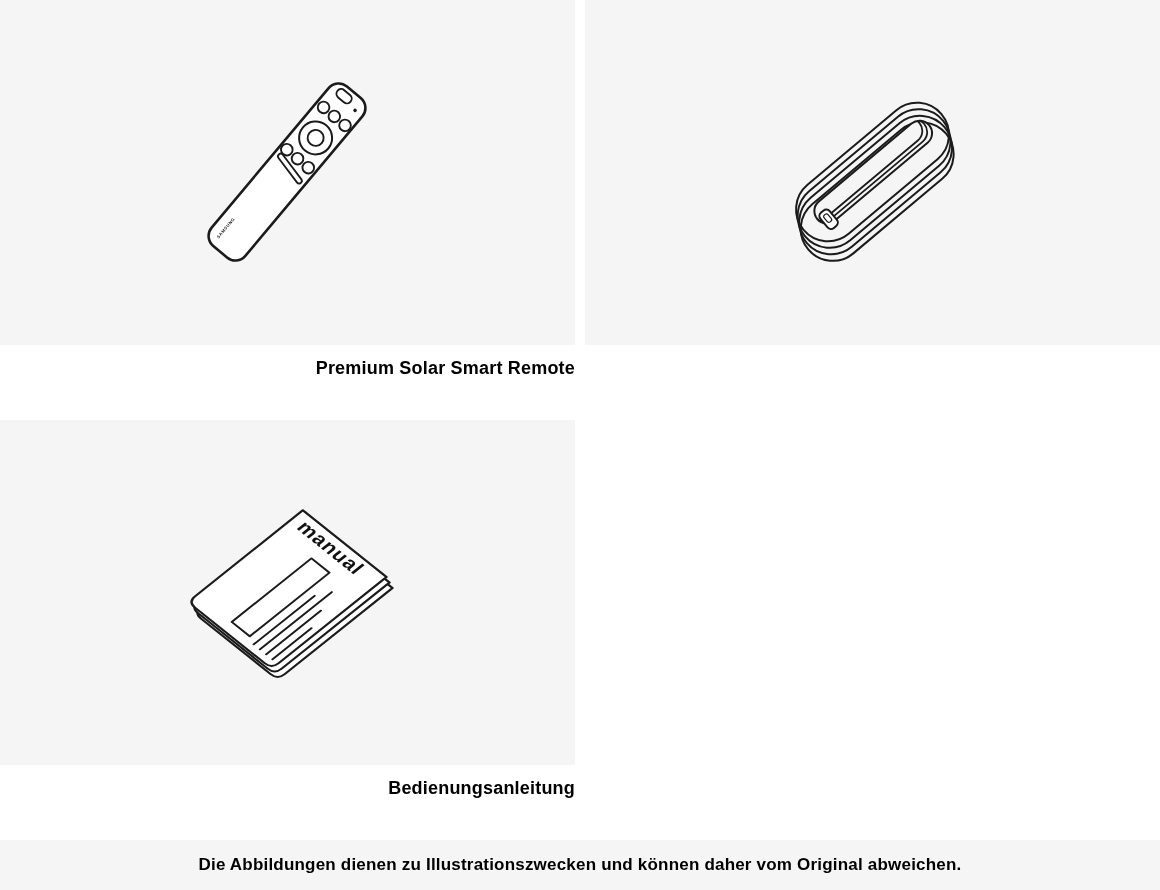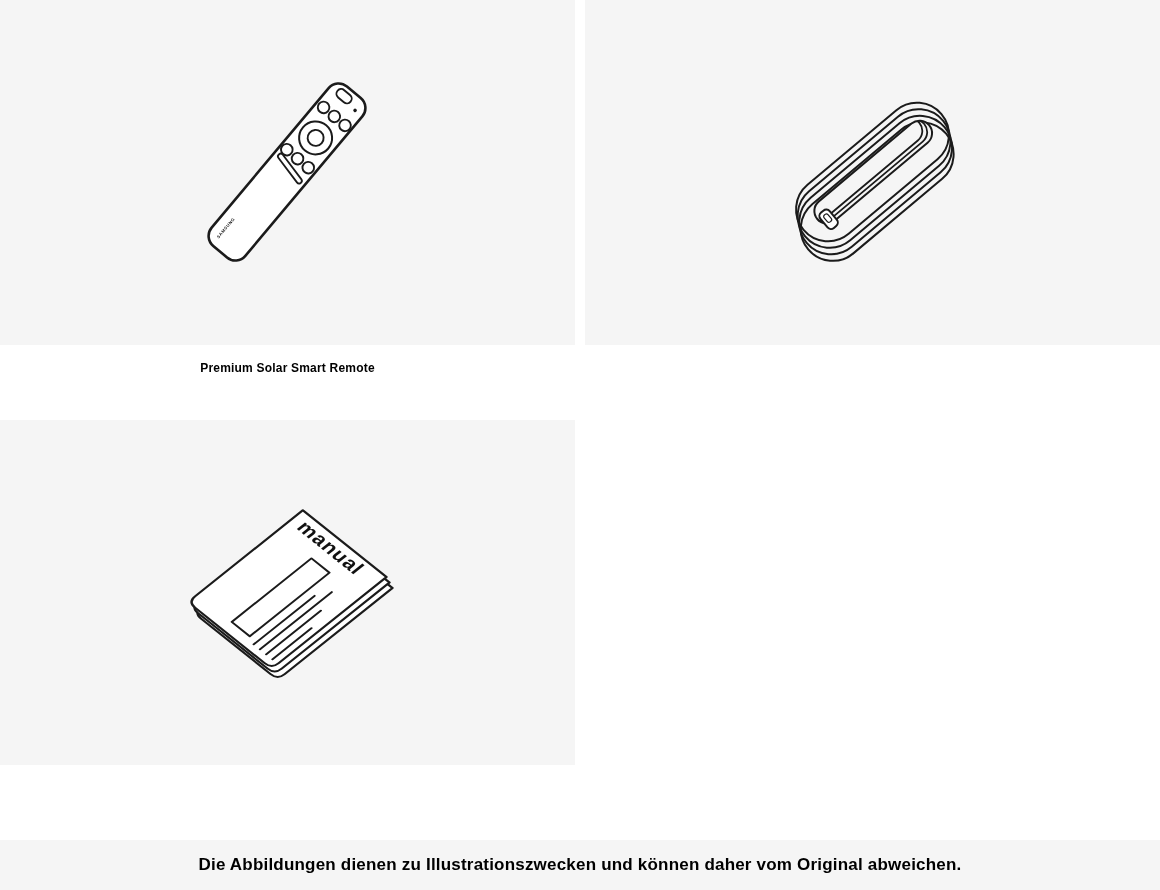"Premium Solar Smart Remote" .caption { font-size: 12px -> 18px; text-align: center -> right }
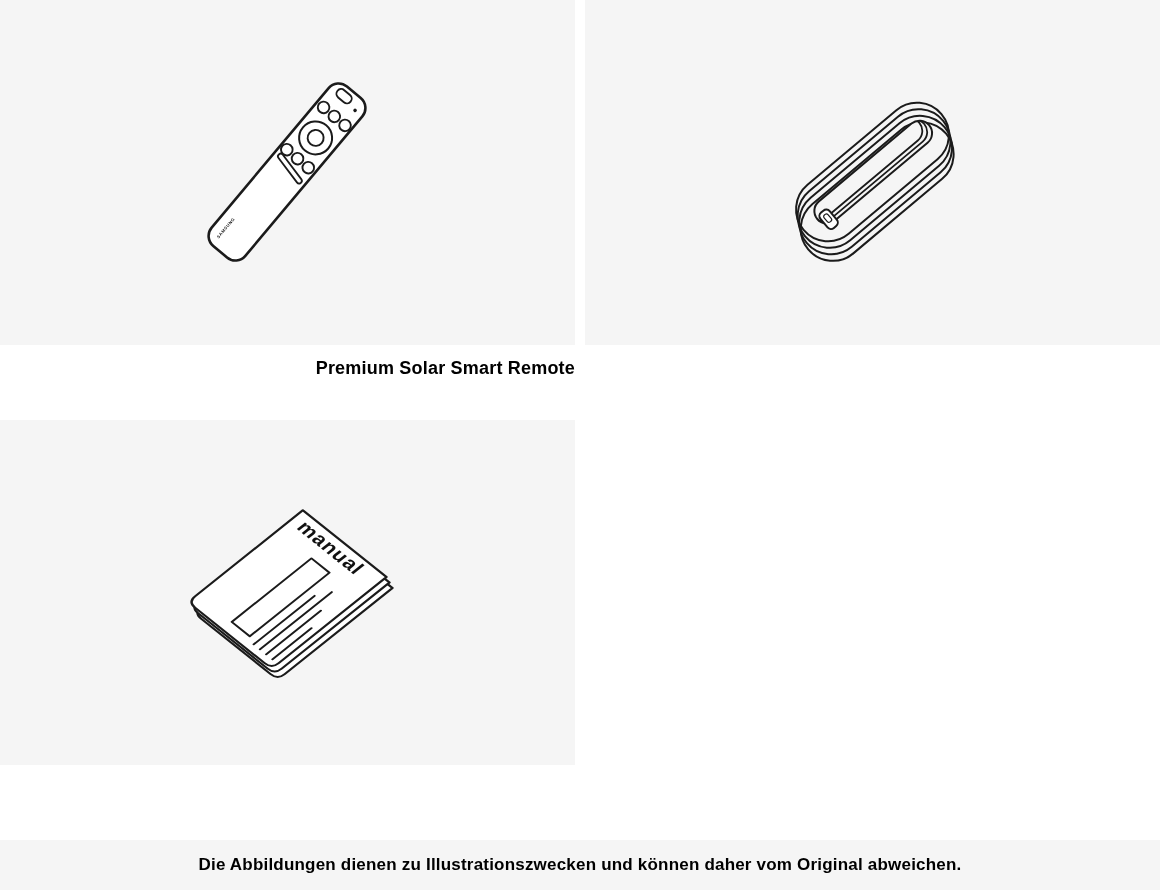"Bedienungsanleitung" figcaption.caption { html: none -> <figcaption>Bedienungsanleitung</figcaption> }
